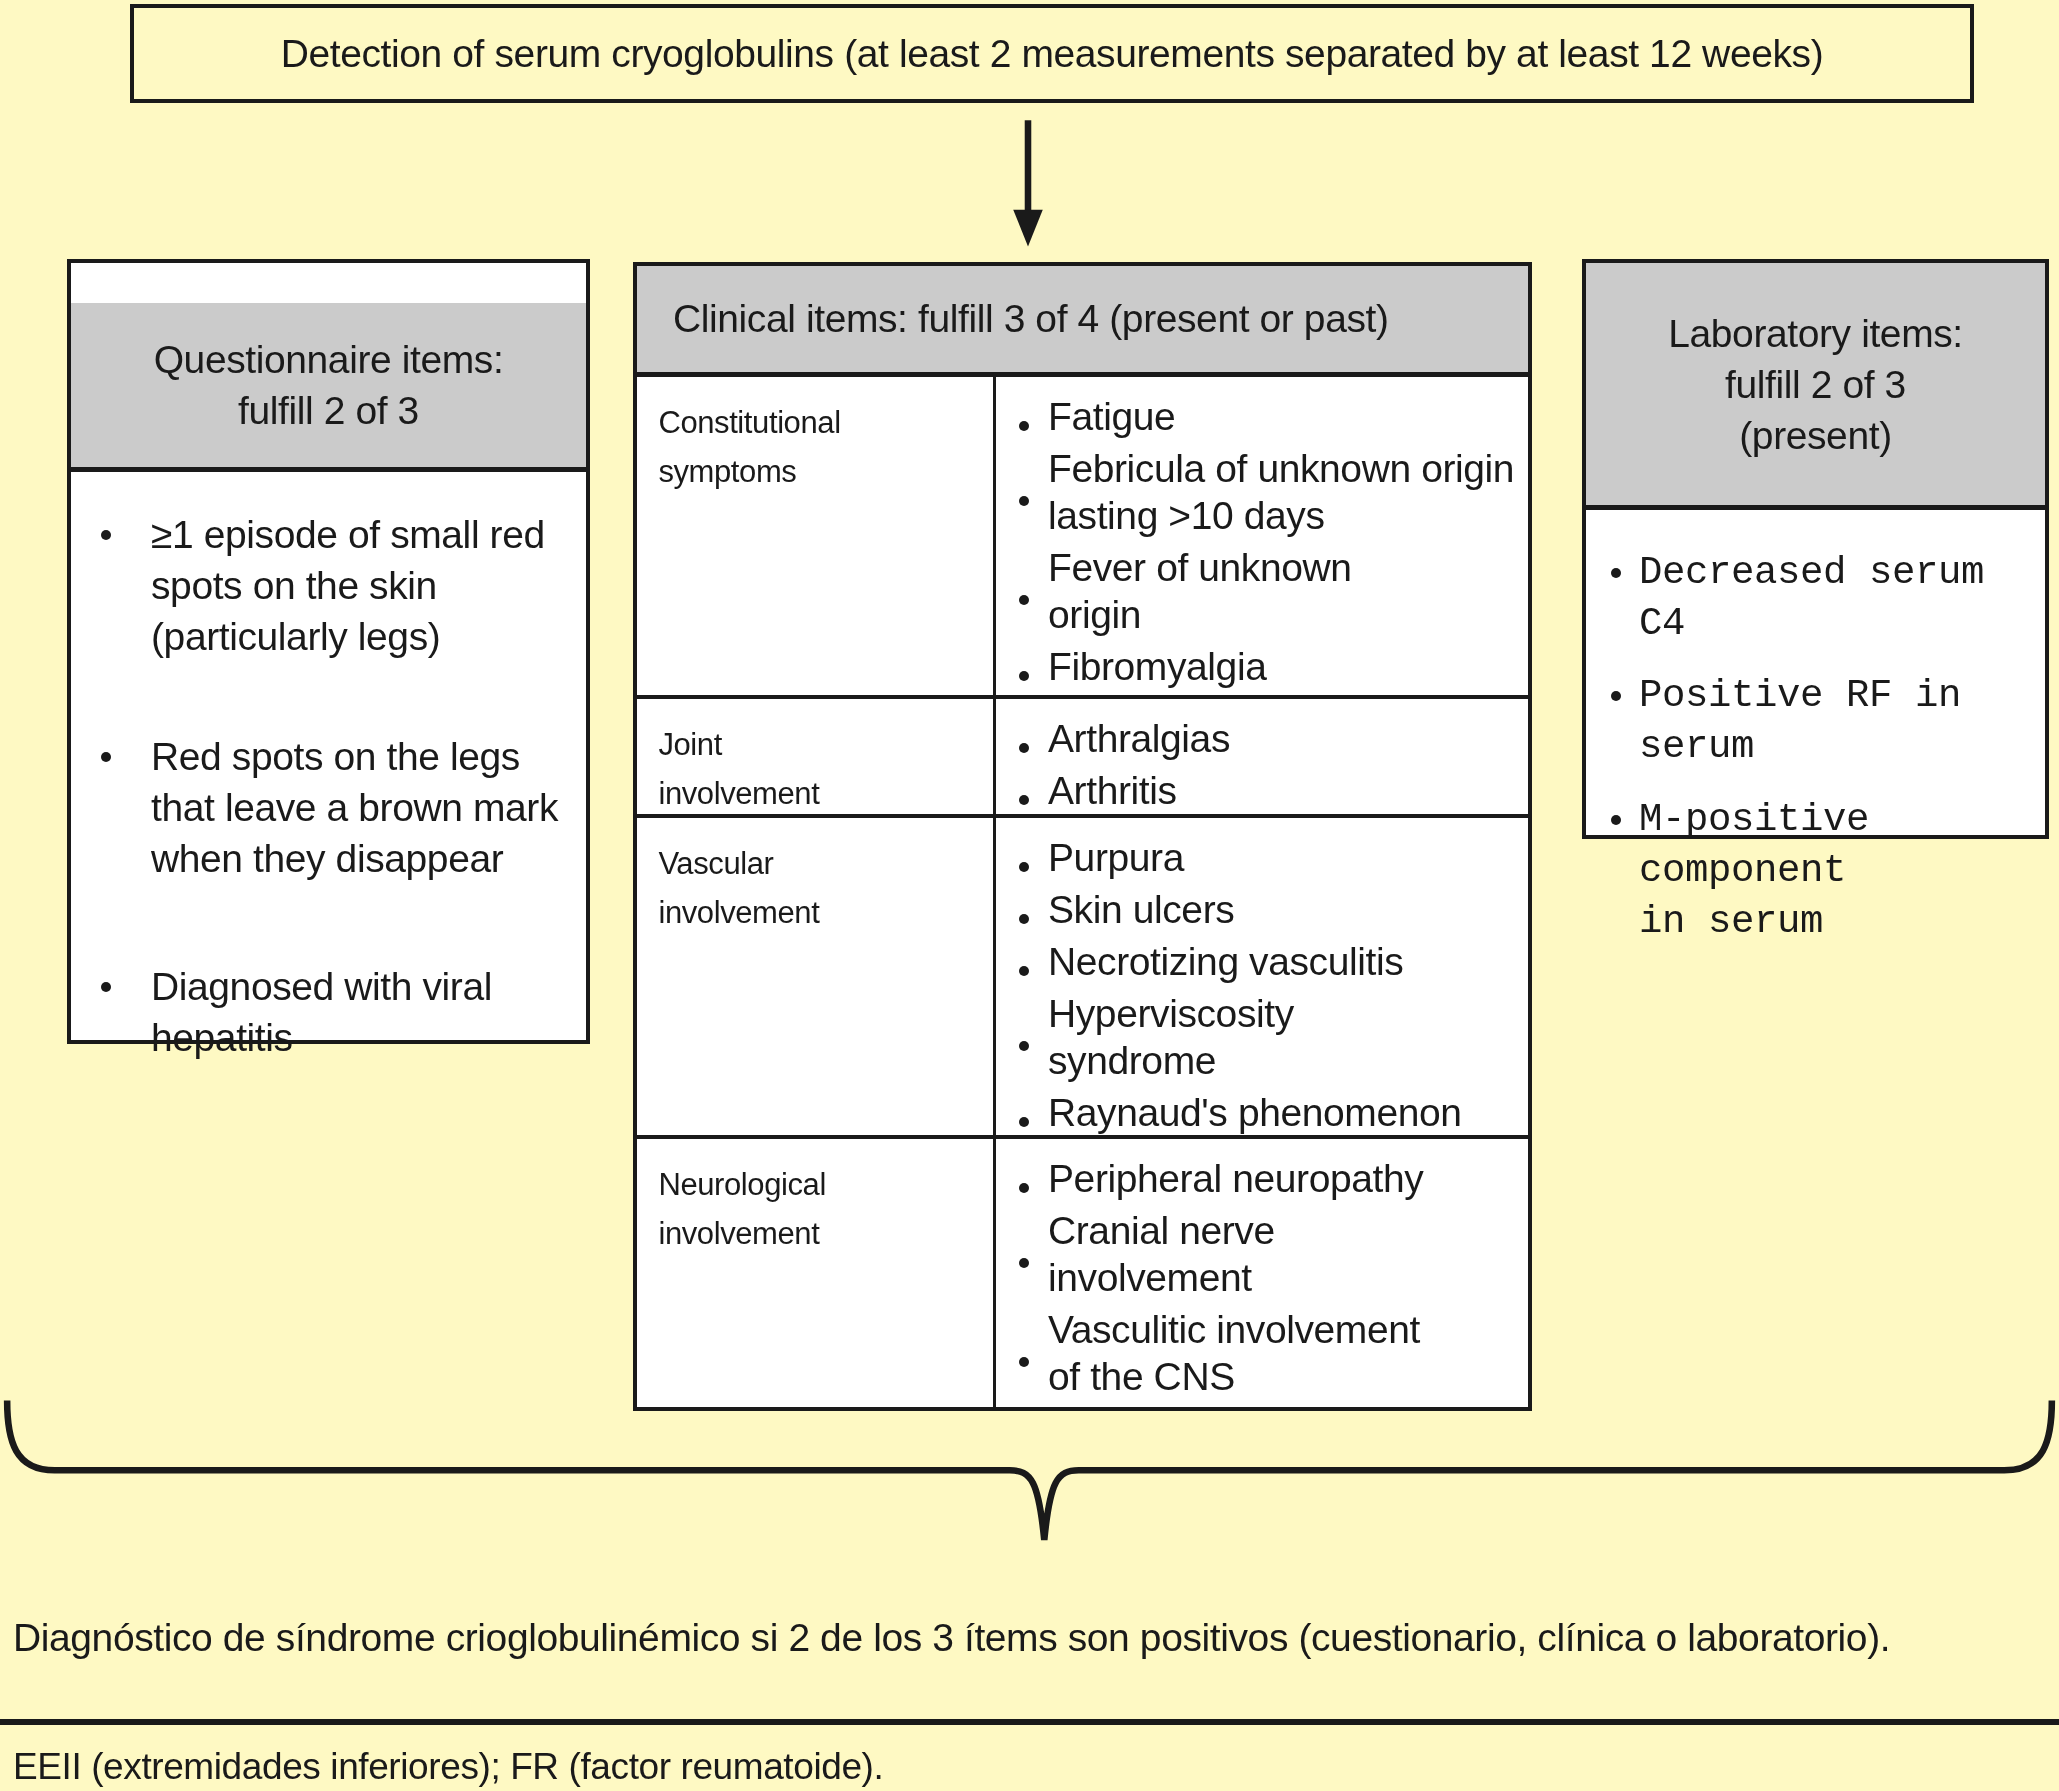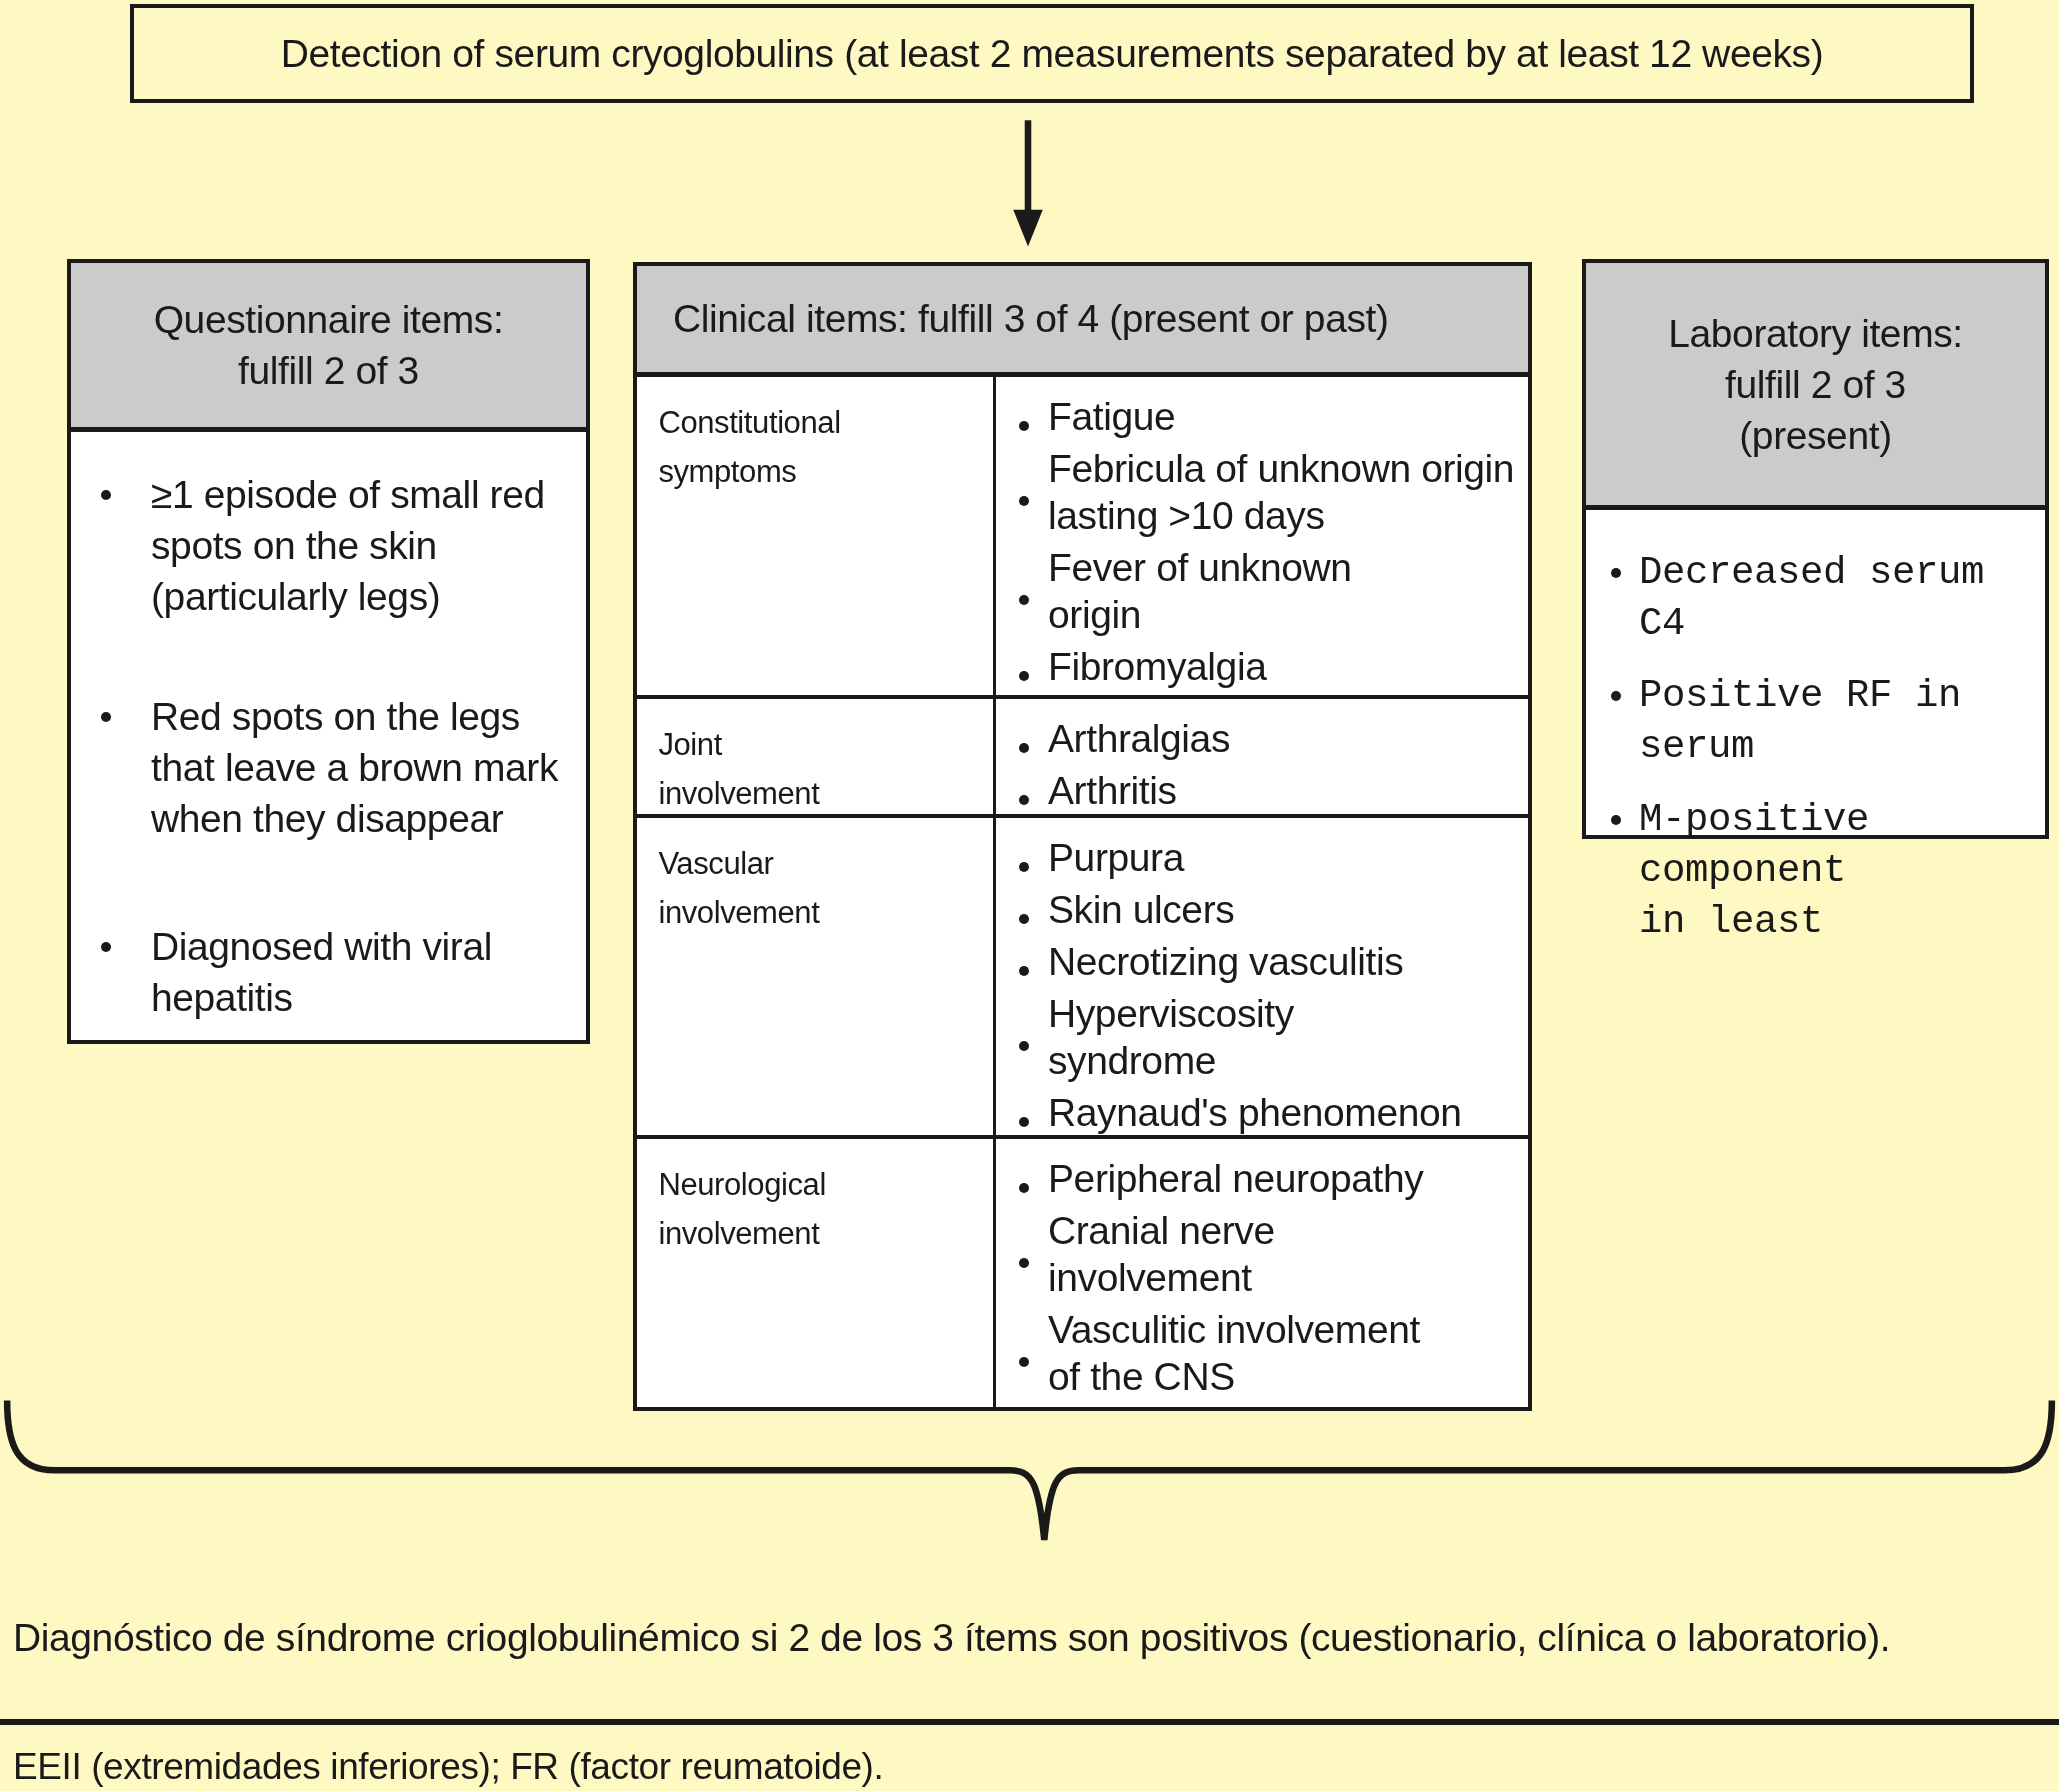"Questionnaire items:" .q-header { margin-top: none -> 40px }
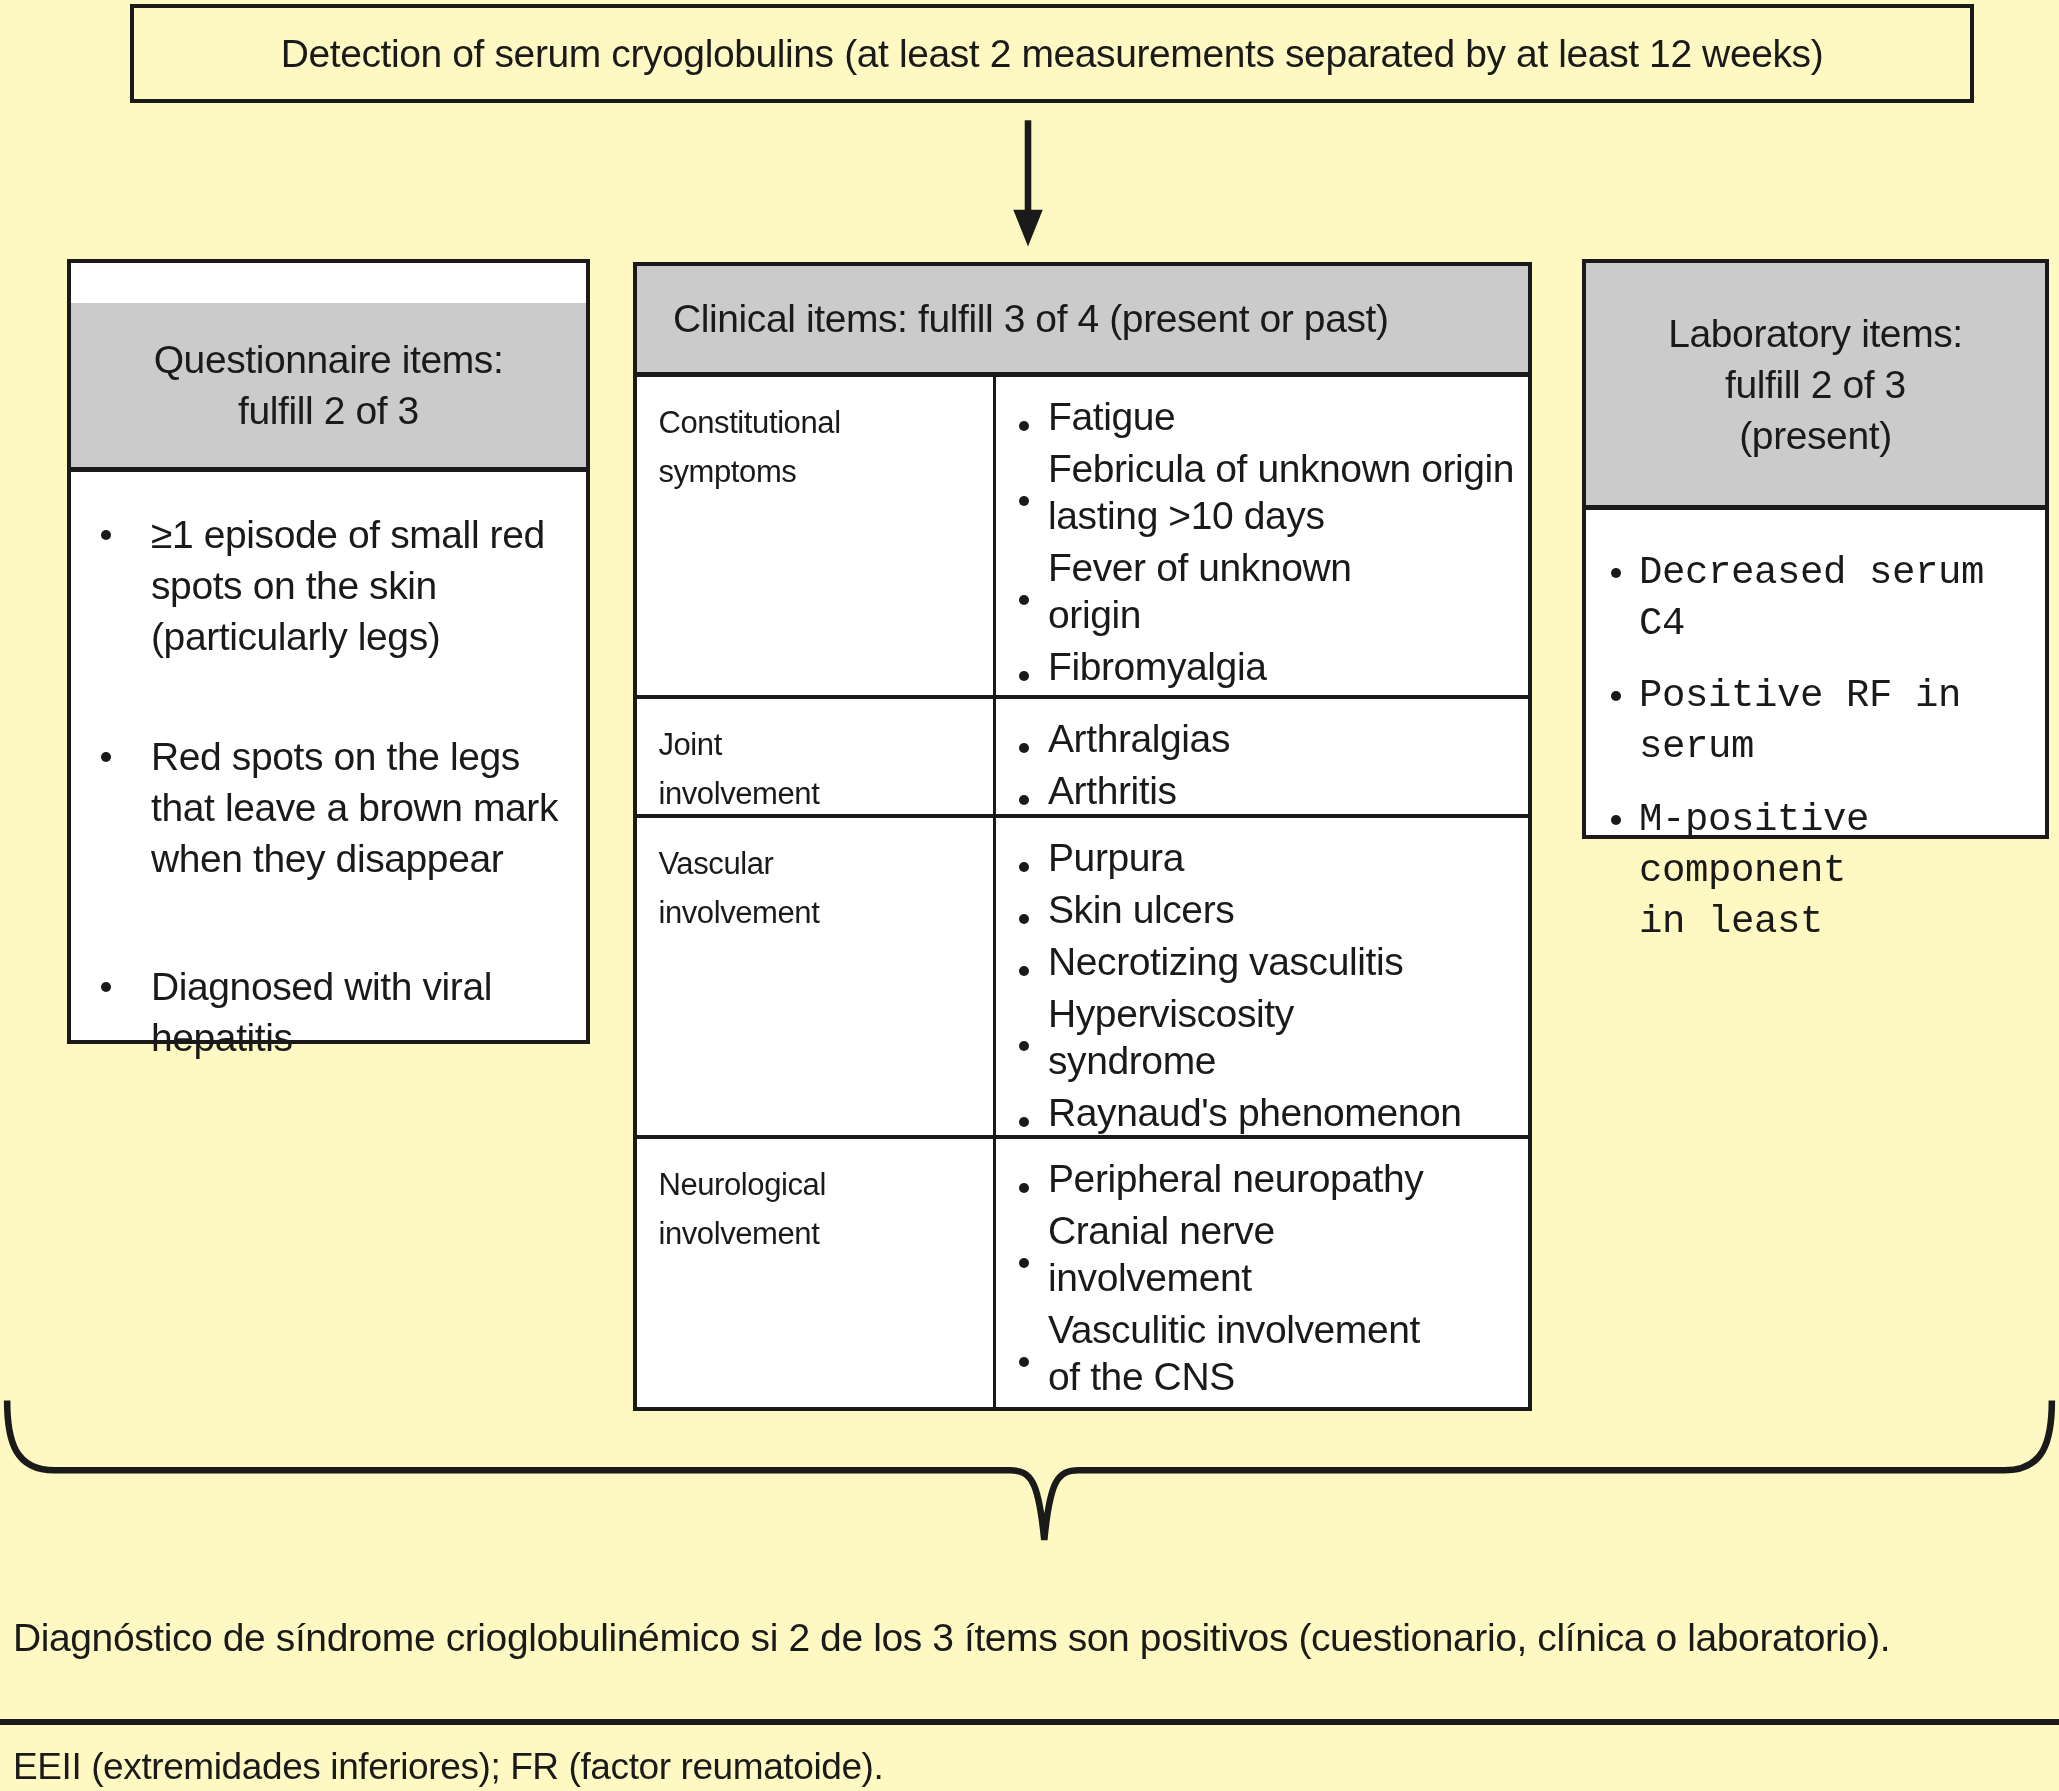"M-positive component" span { text: least -> serum }
